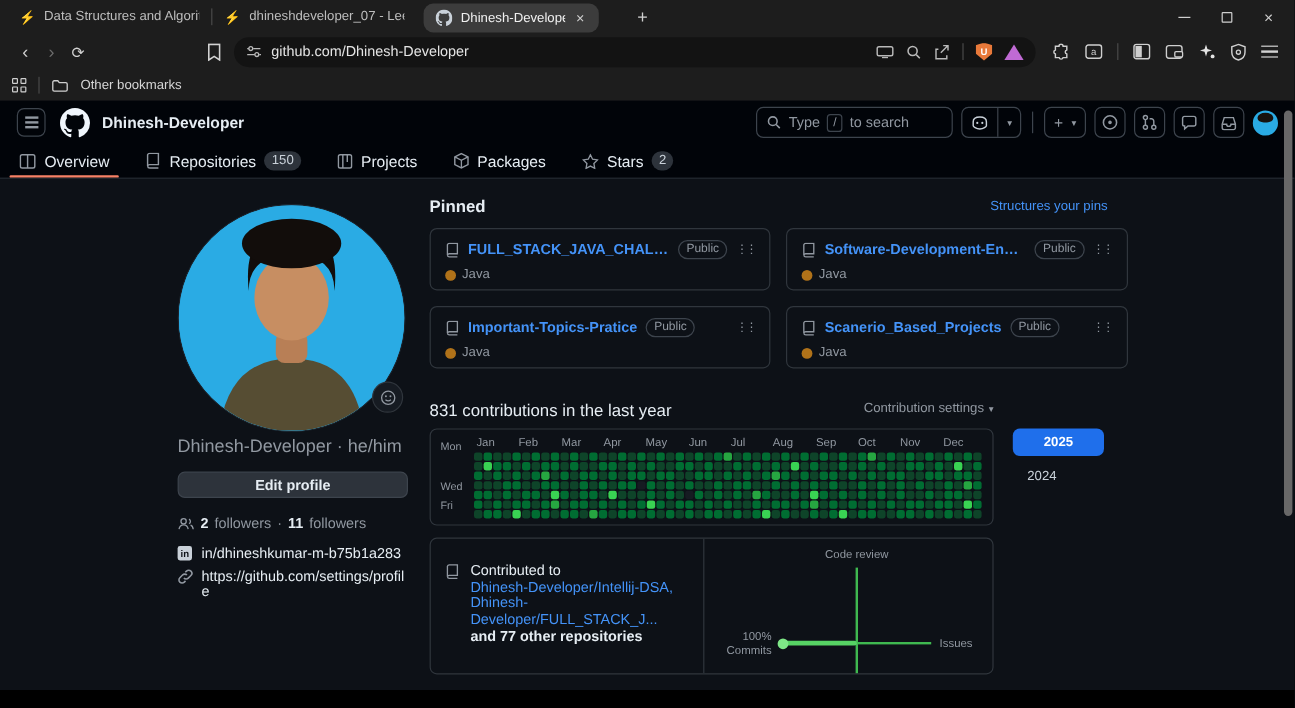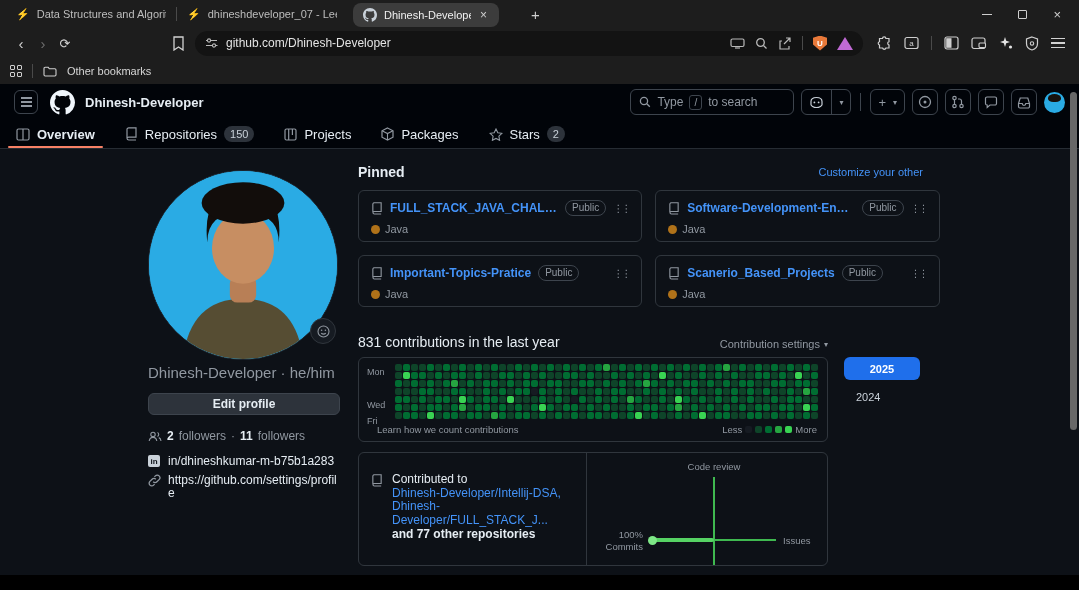"Overview" .gh-tab.active { font-weight: bold -> normal }
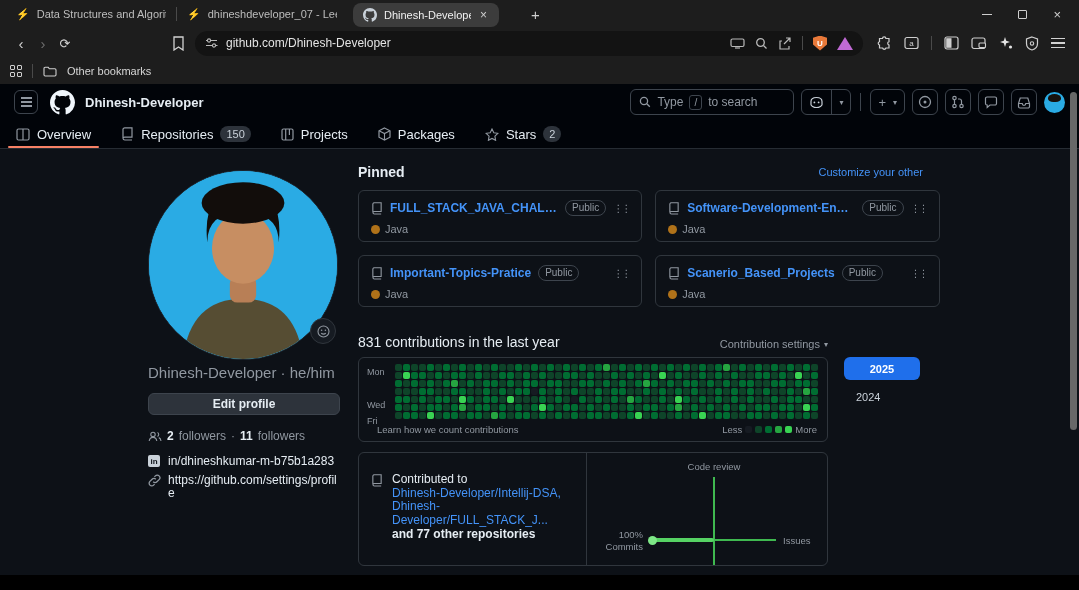"Customize your other" span.pin-customize { text: Customize your other -> Structures your pins }
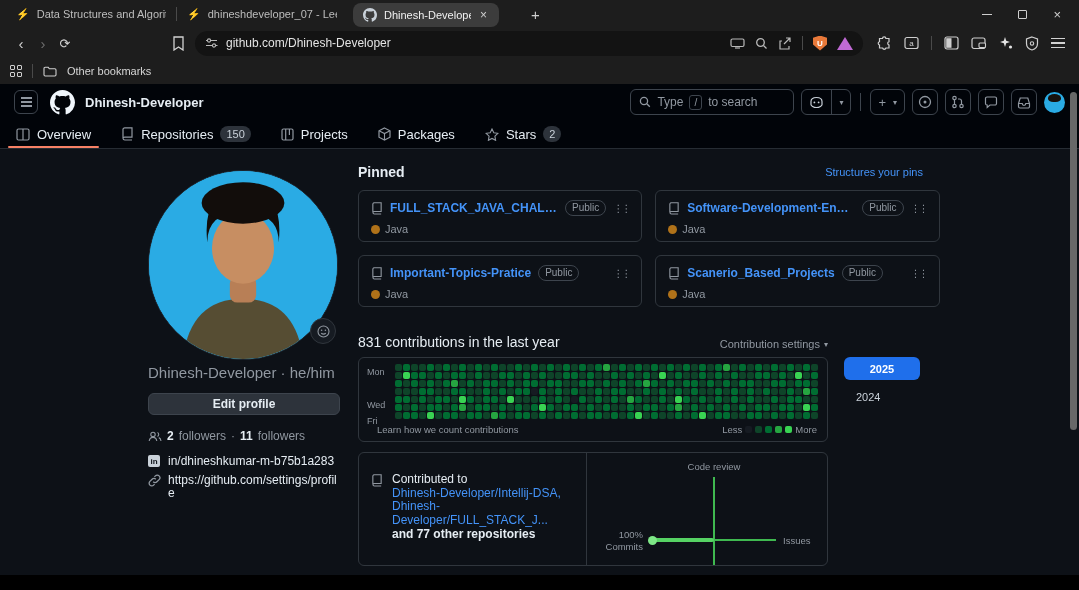"831 contributions in the last" .contrib-head { align-items: flex-end -> flex-start }
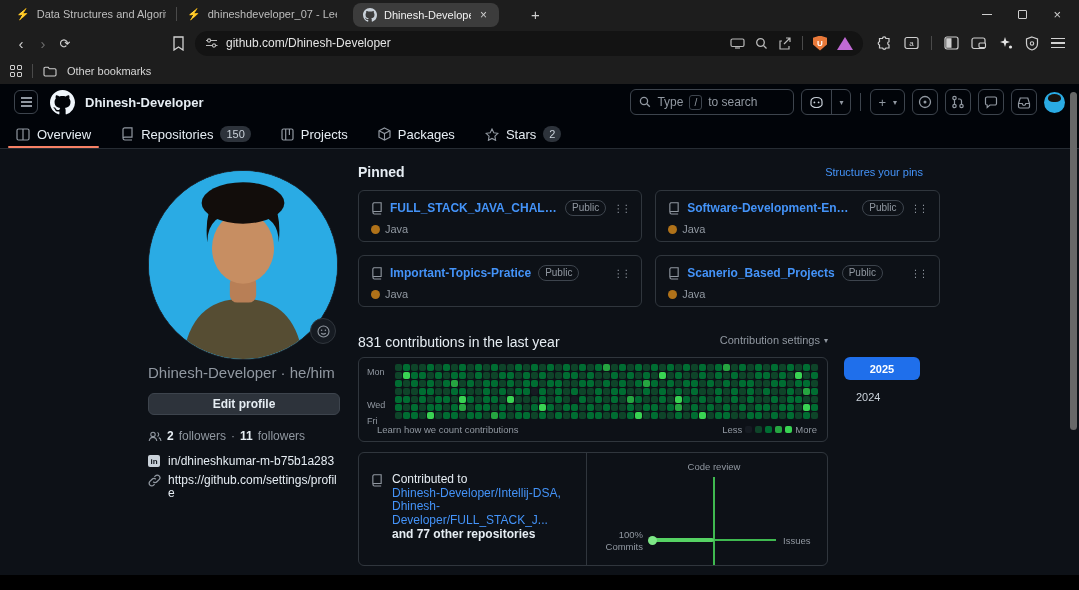"Jan" div.months-row { html: none -> <div> <span>Jan</span> <span>Feb</span> <span>Mar</span> <span>Apr</span> <span>May</span> <span>Jun</span> <span>Jul</span> <span>Aug</span> <span>Sep</span> <span>Oct</span> <span>Nov</span> <span>Dec</span> </div> }
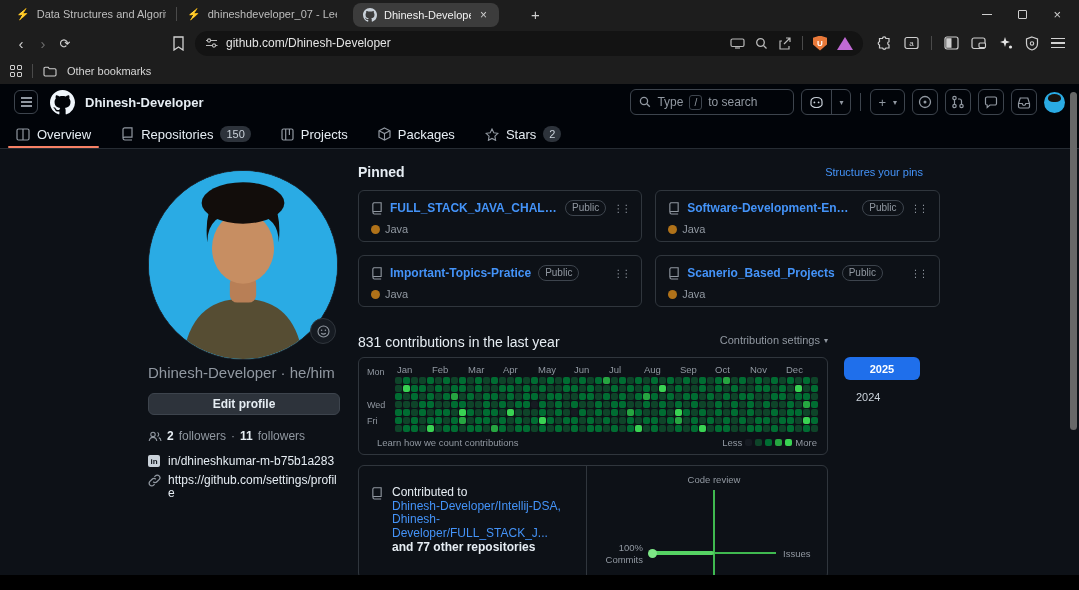"Learn how we count contributions" div.graph-foot { html: <div> <span>Learn how we count contributions</span> <span> <span>Less</span> <span> <span></span> <span></span> <span></span> <span></span> <span></span> </span> <span>More</span> </span> </div> -> none }
